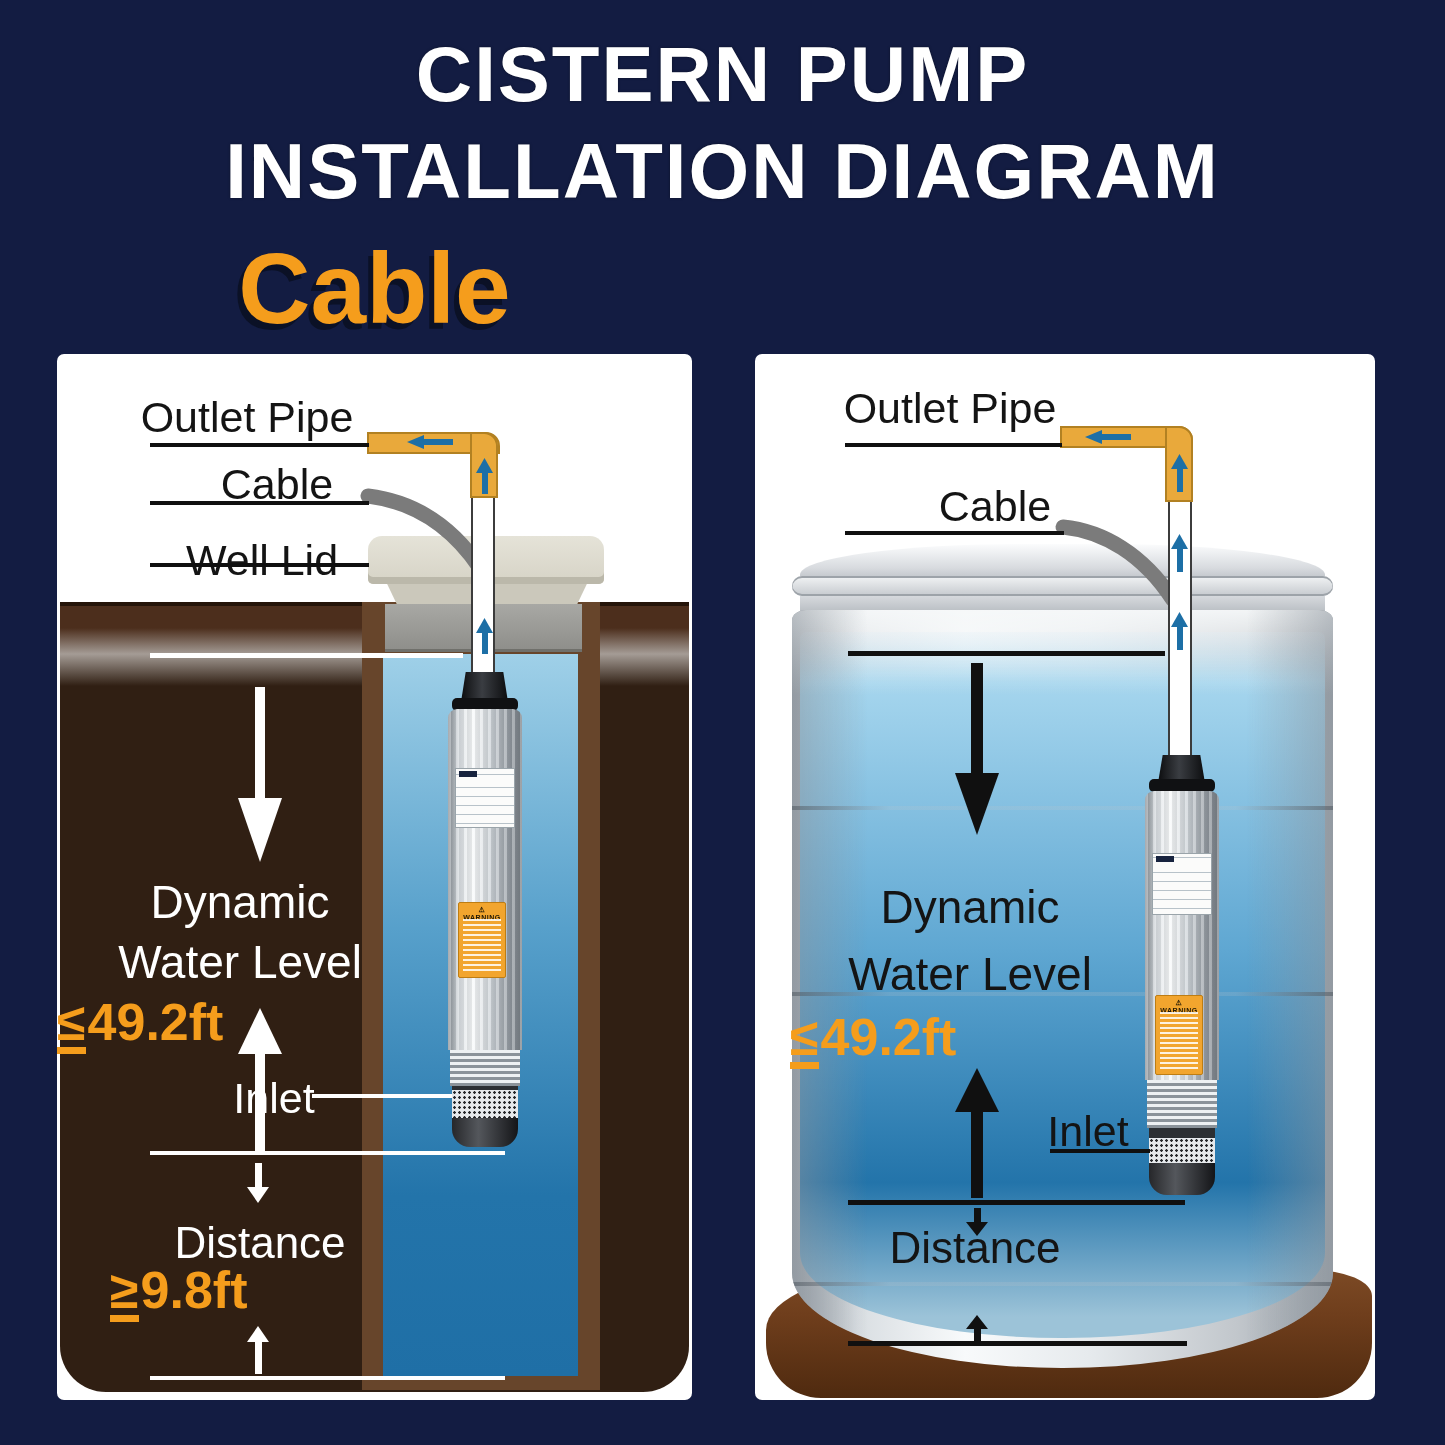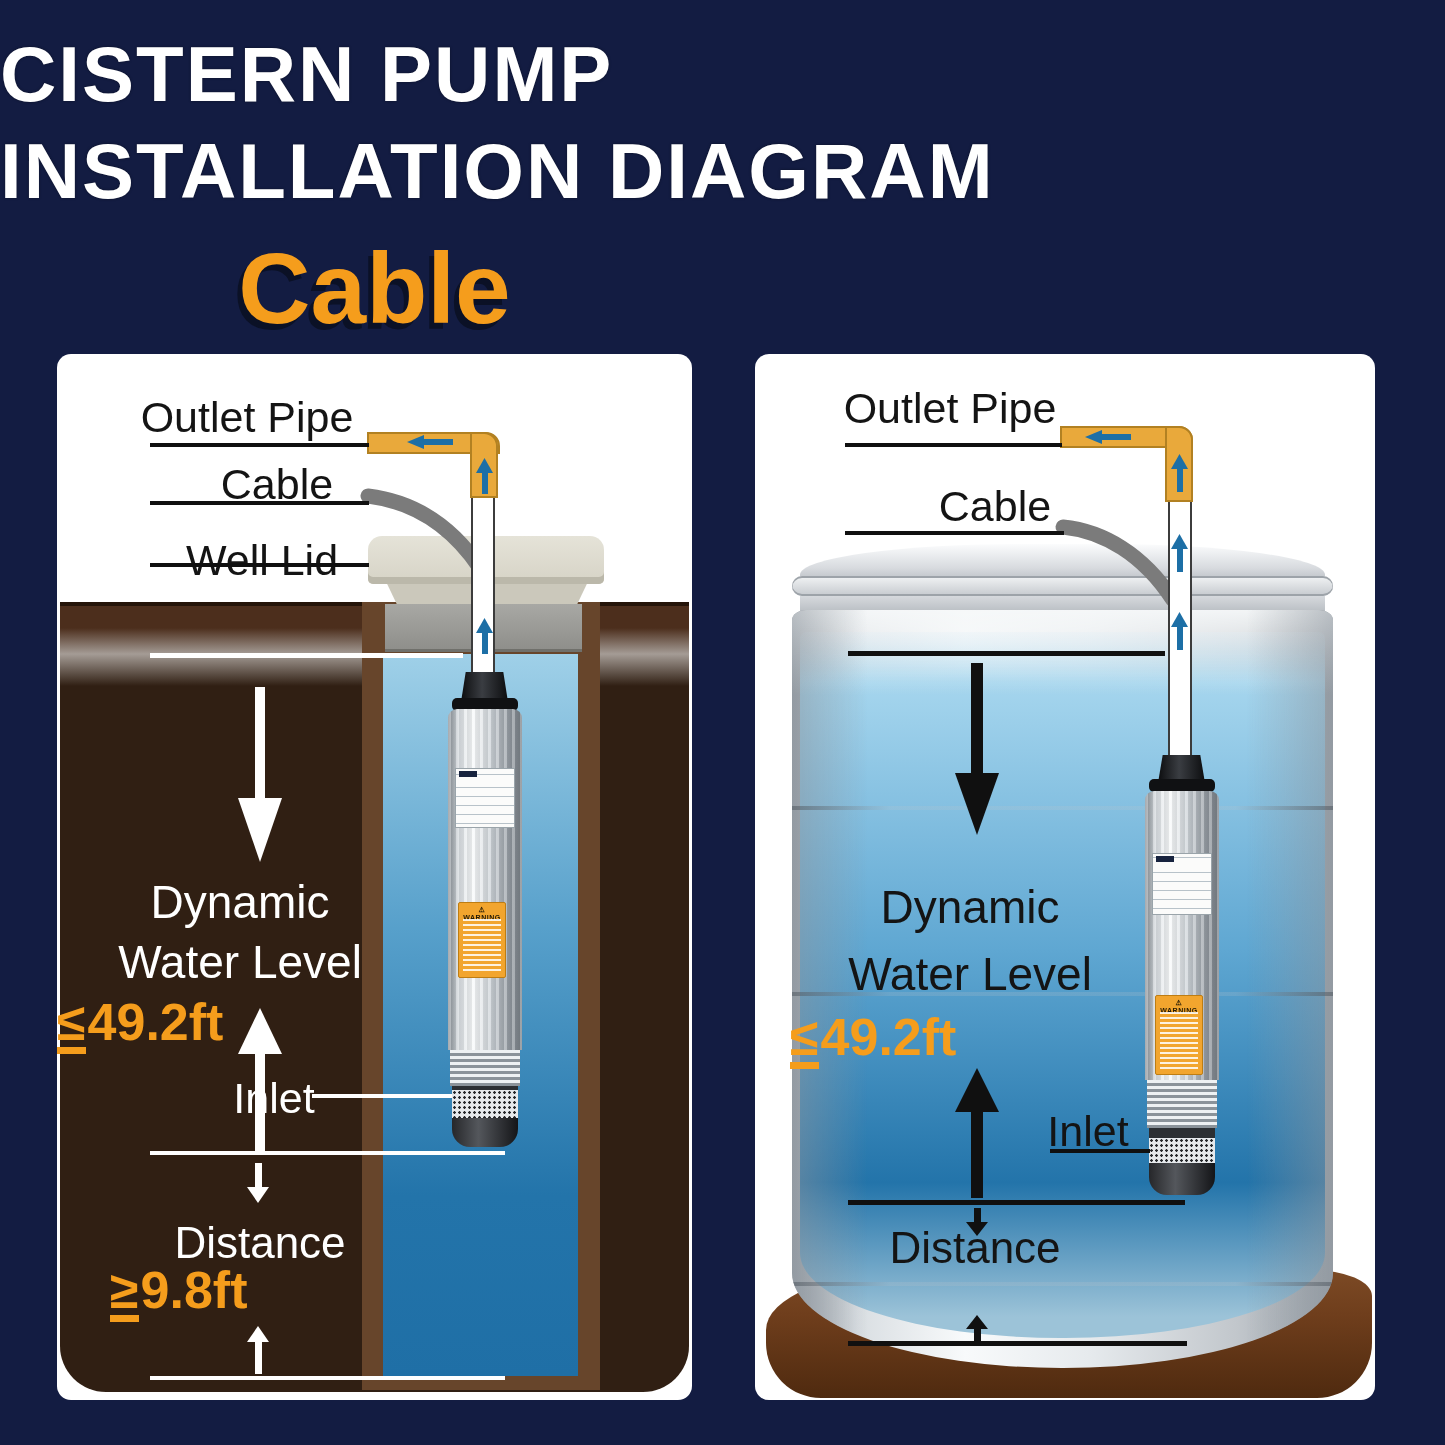"CISTERN PUMP" .title { text-align: none -> center }
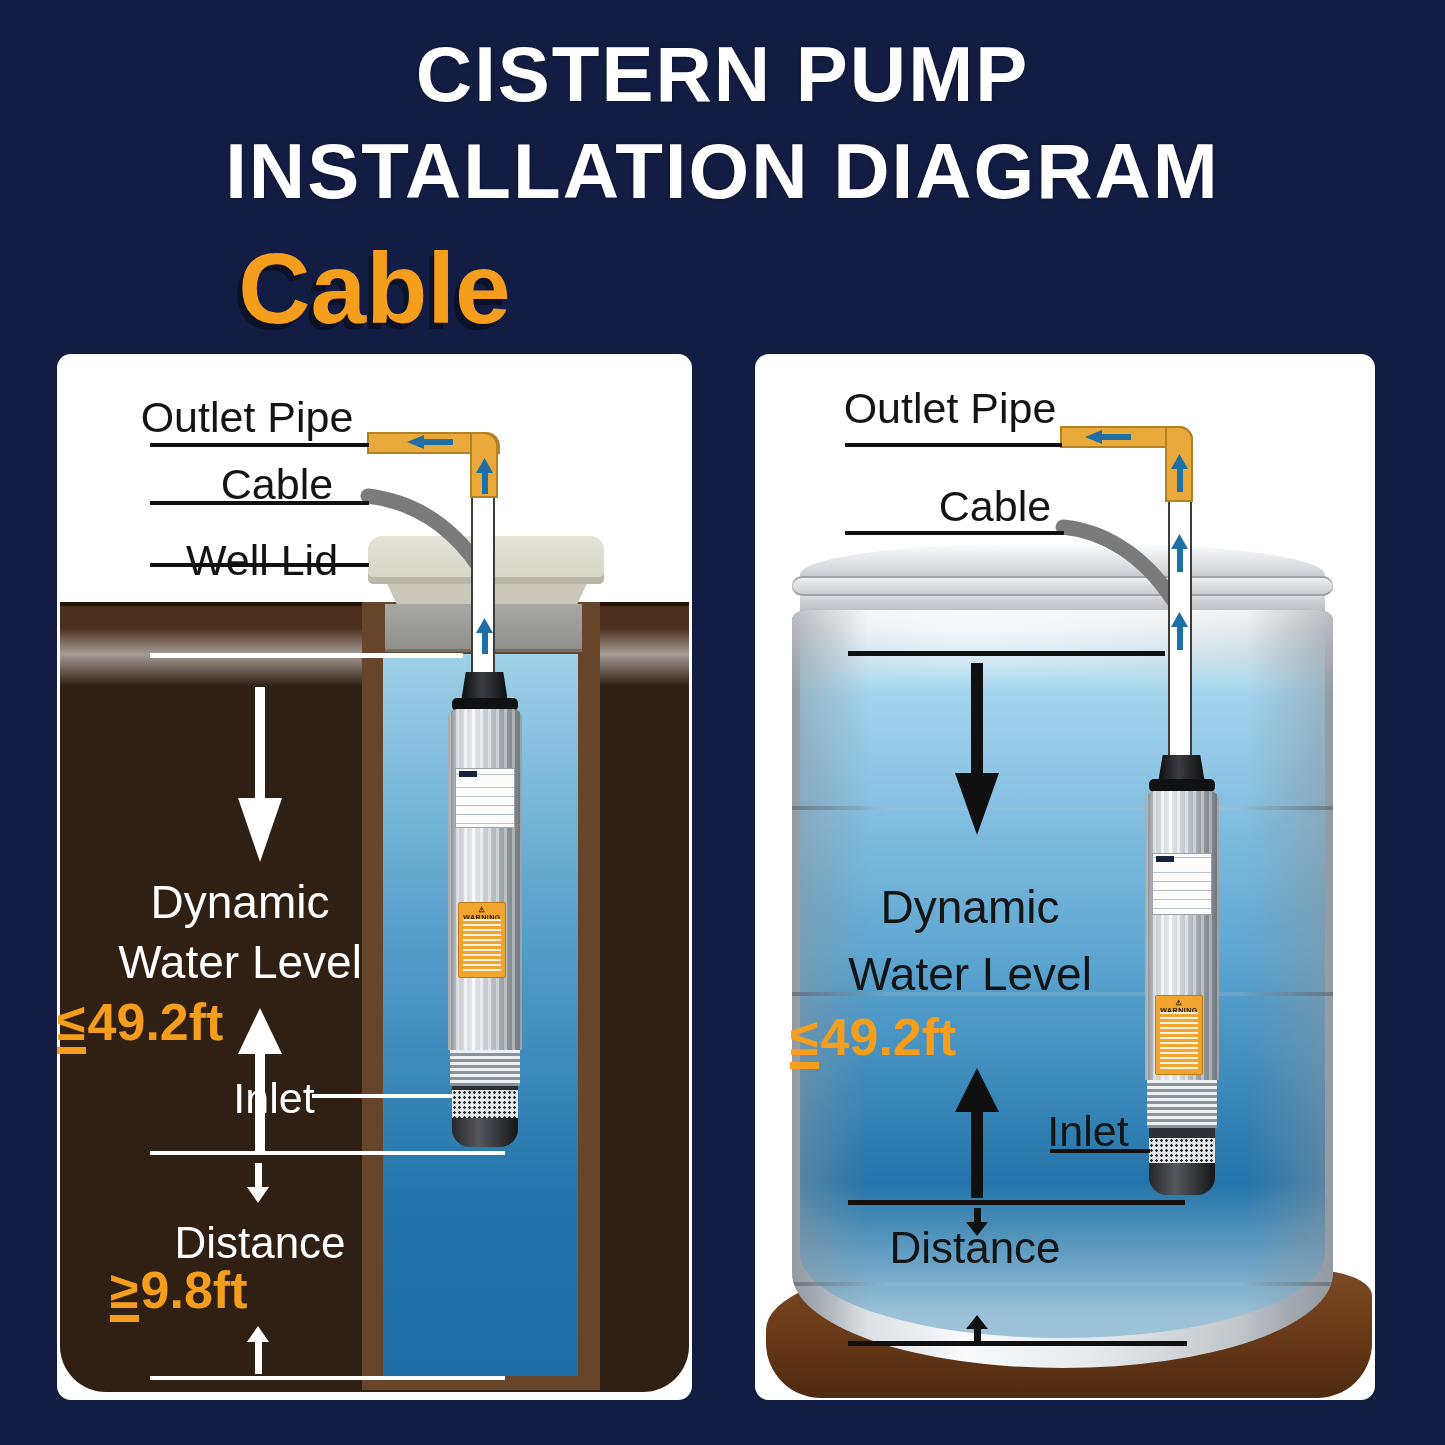"Outlet Pipe" .panel { border-radius: 14px -> 7px }
